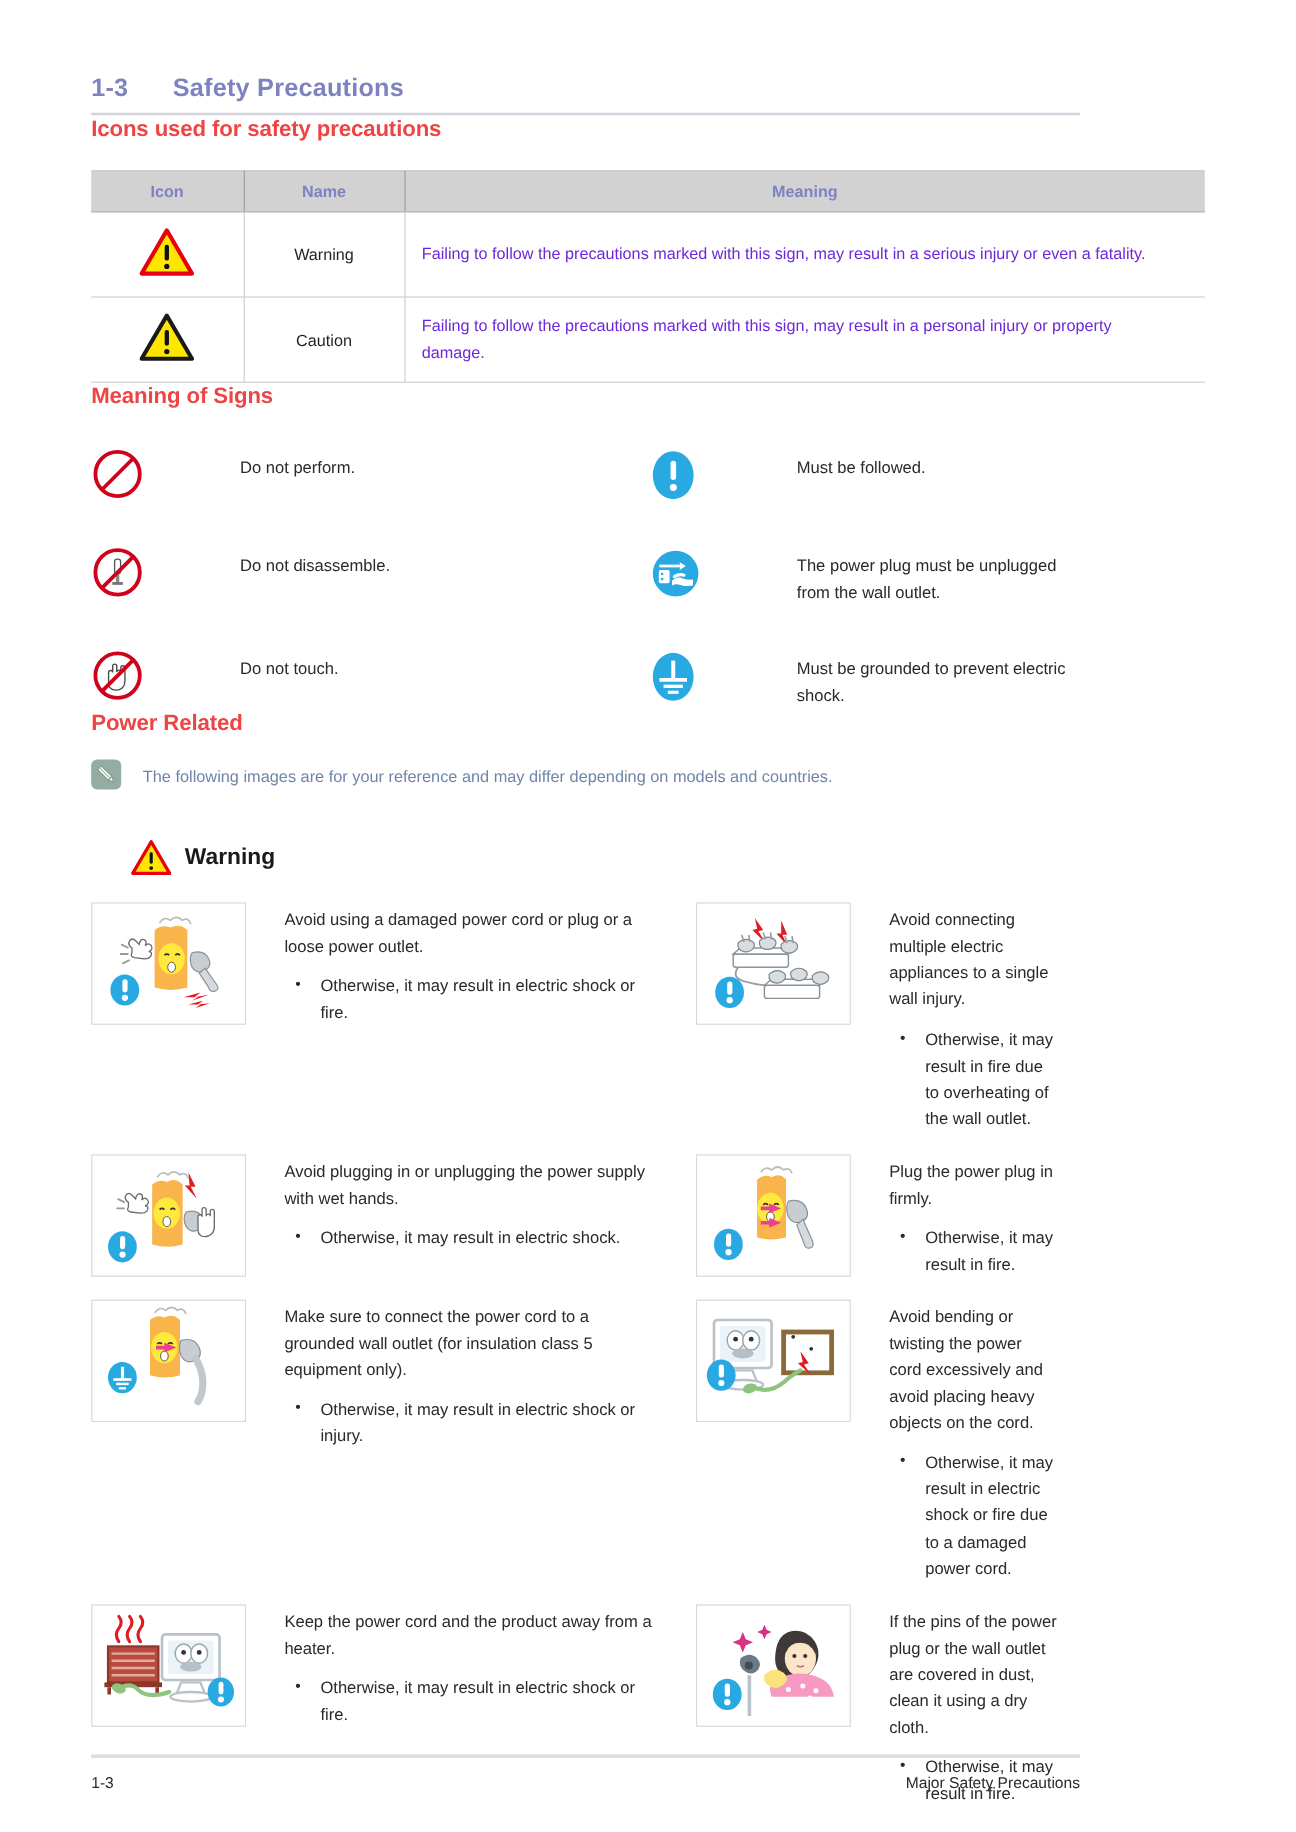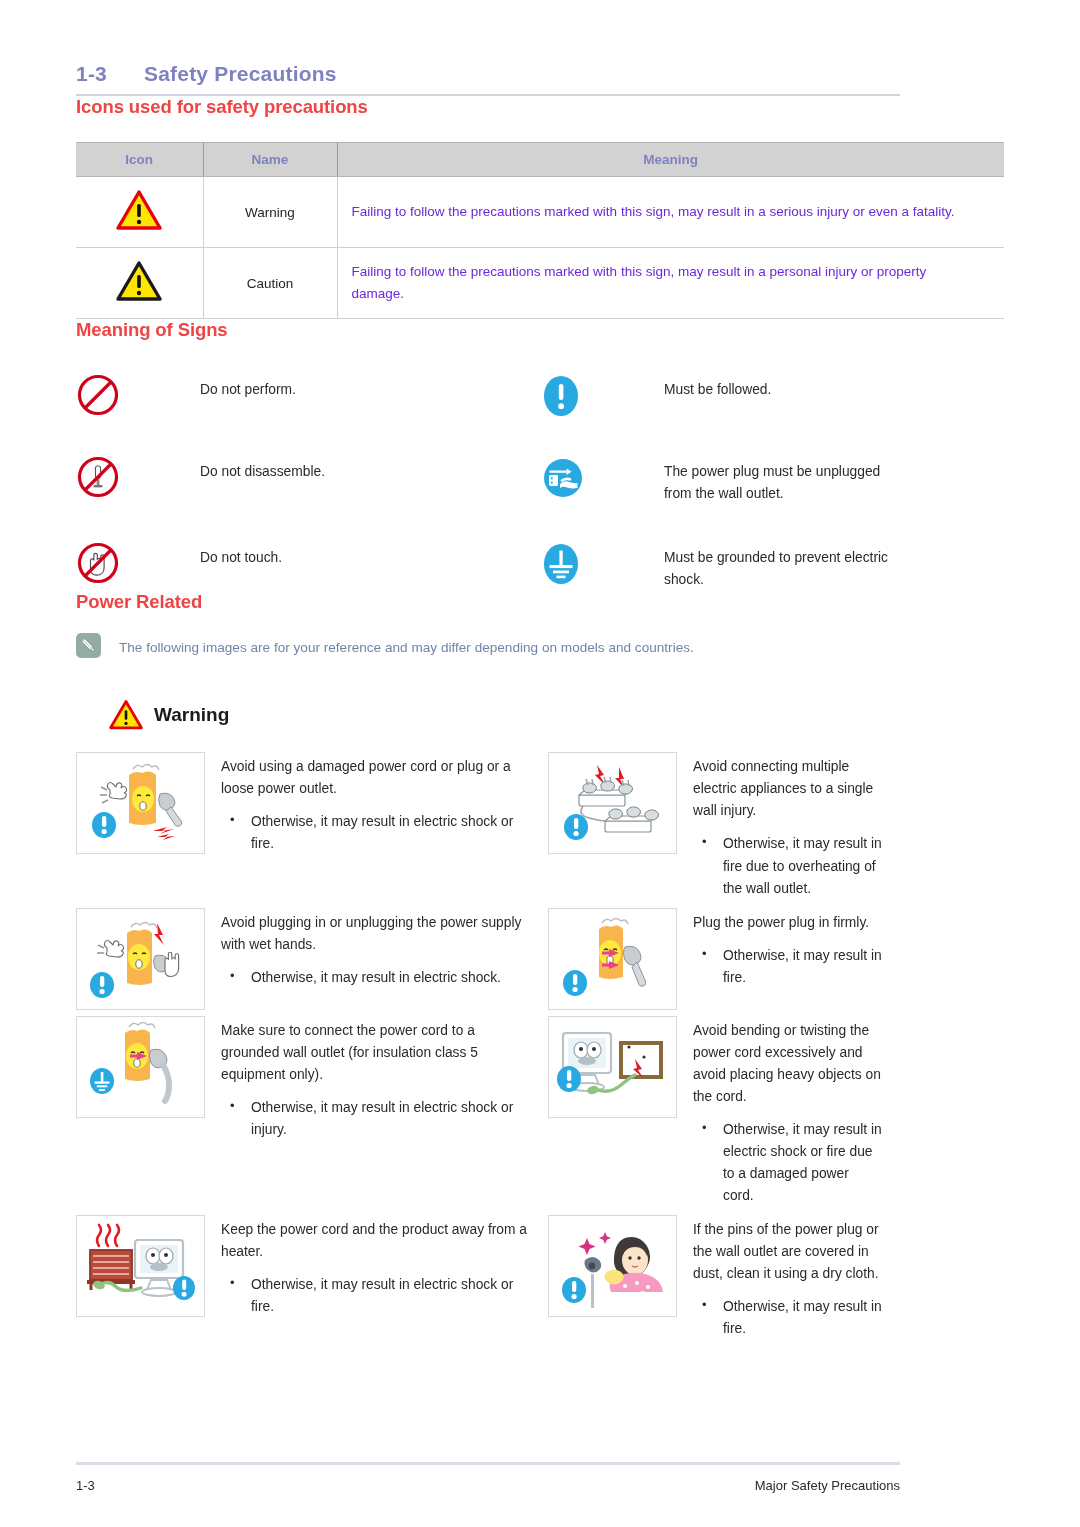"Avoid using a damaged power" .warn-grid { gap: none -> 16px }
